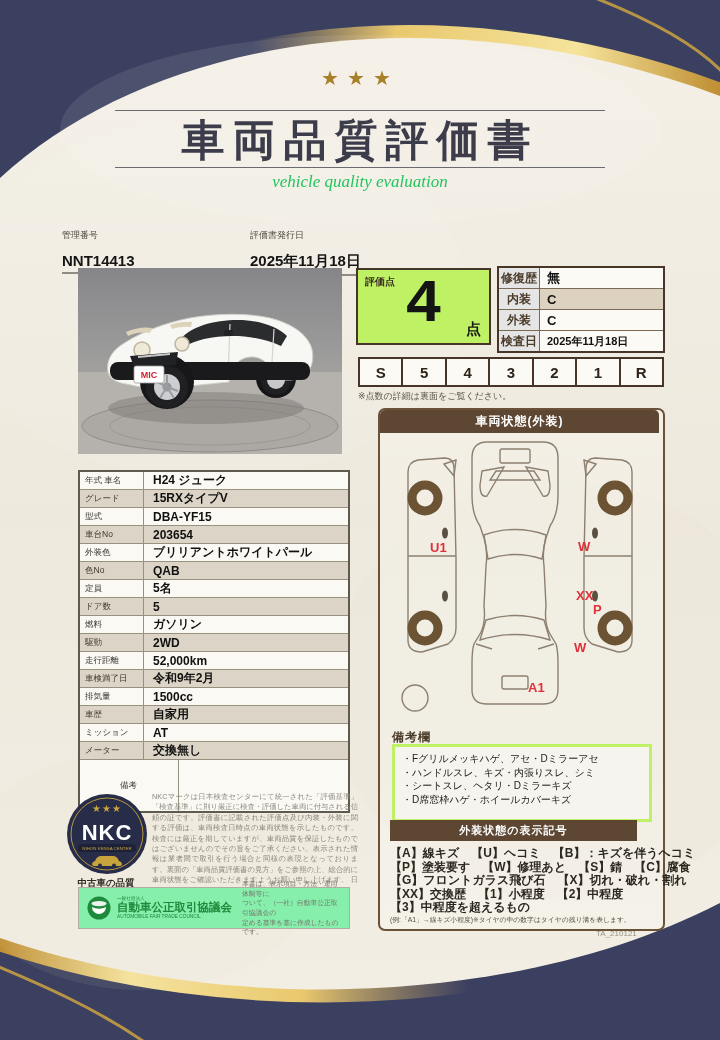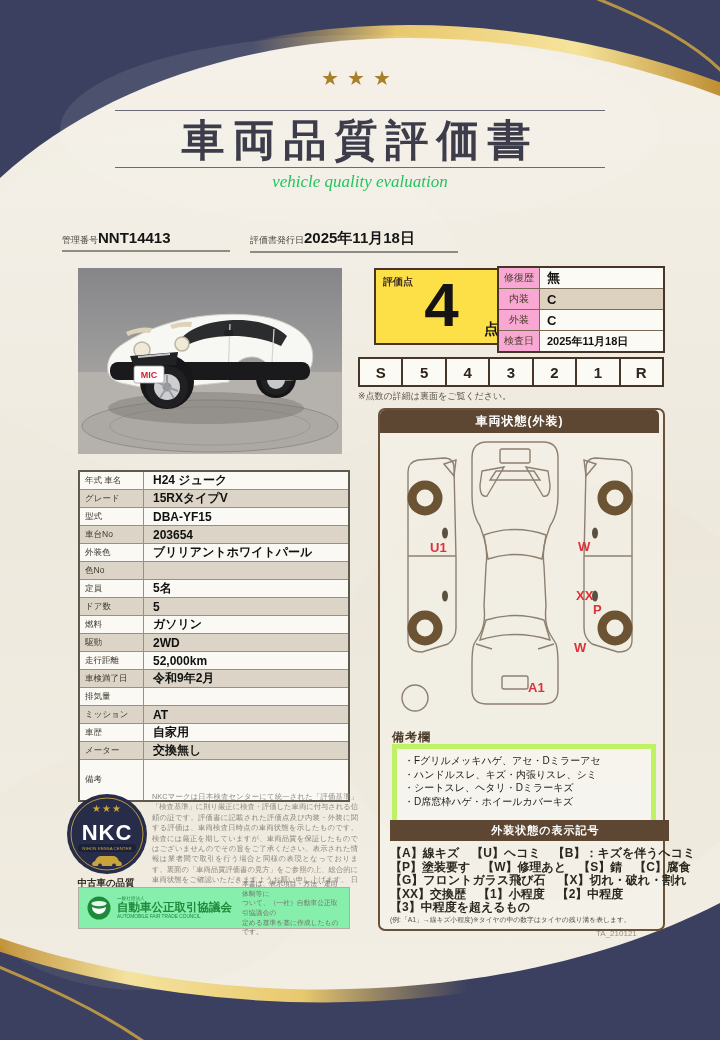"管理番号" .meta { flex-direction: none -> column; gap: none -> 10px }
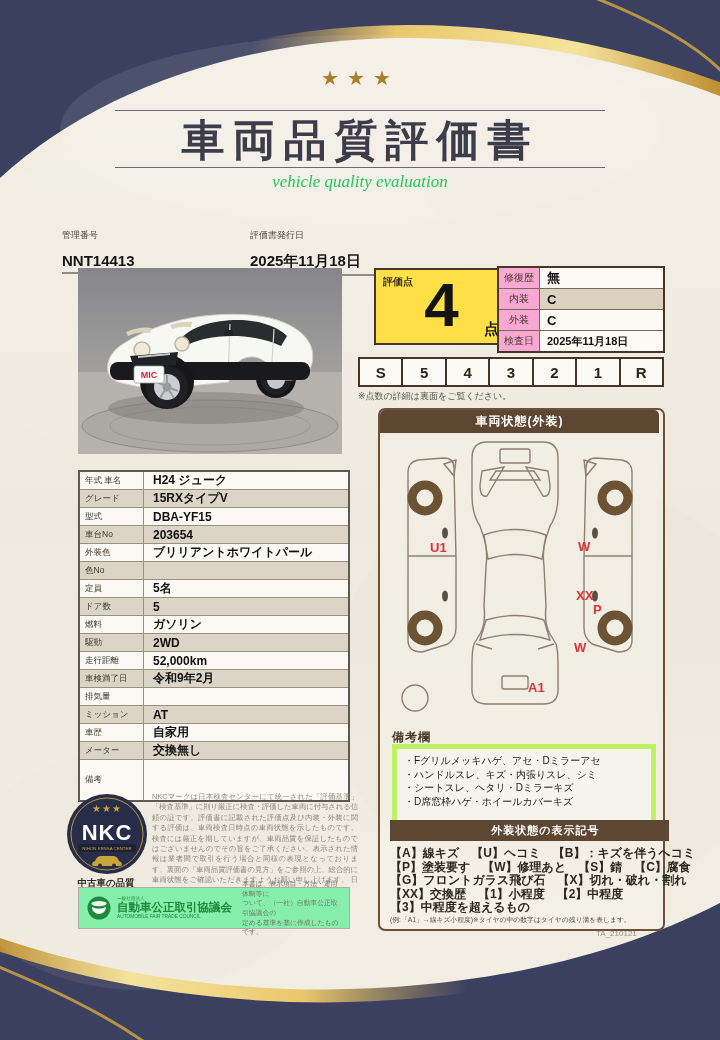"評価点" .scorebox { background: #fde047 -> #bef264; font-family: none -> Liberation Mono, monospace; left: 374px -> 356px }
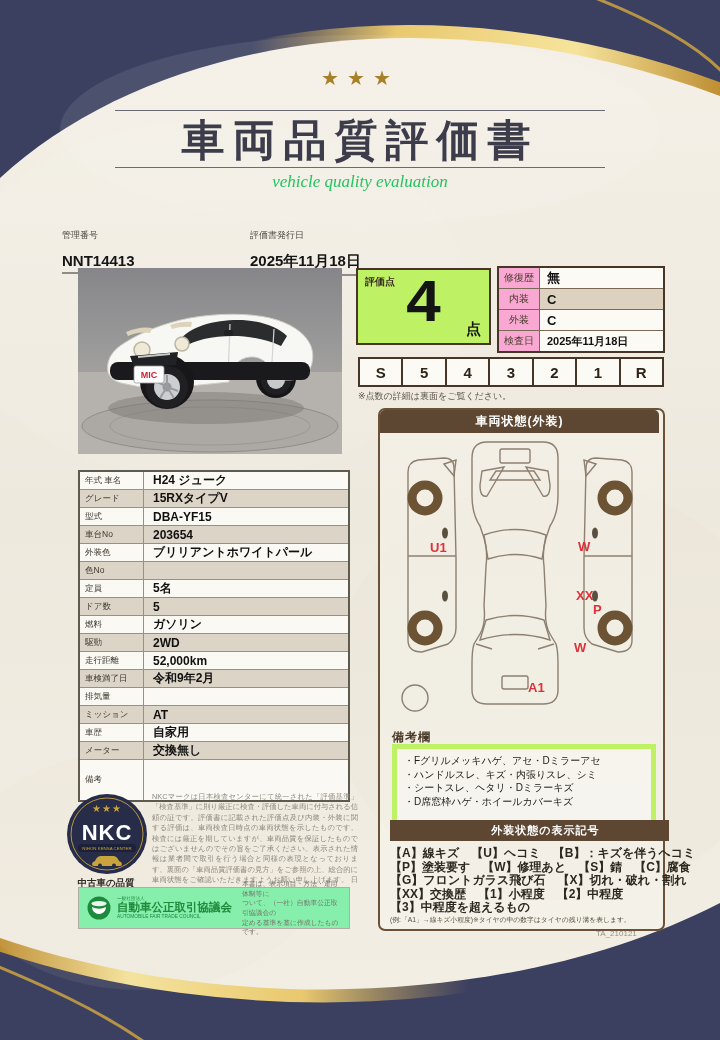"修復歴" .summary .sl { background: #f9a8d4 -> #e5e5e5; font-size: 10px -> 12px; font-weight: none -> bold }
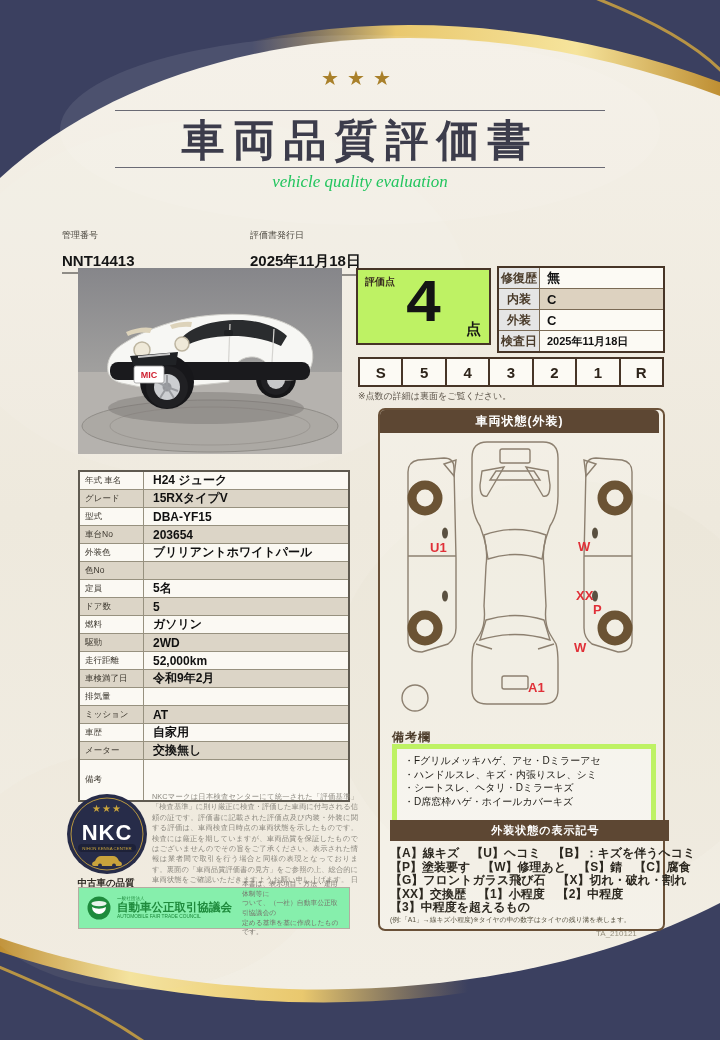"QAB" span.sv { html: none -> <span>QAB</span> }
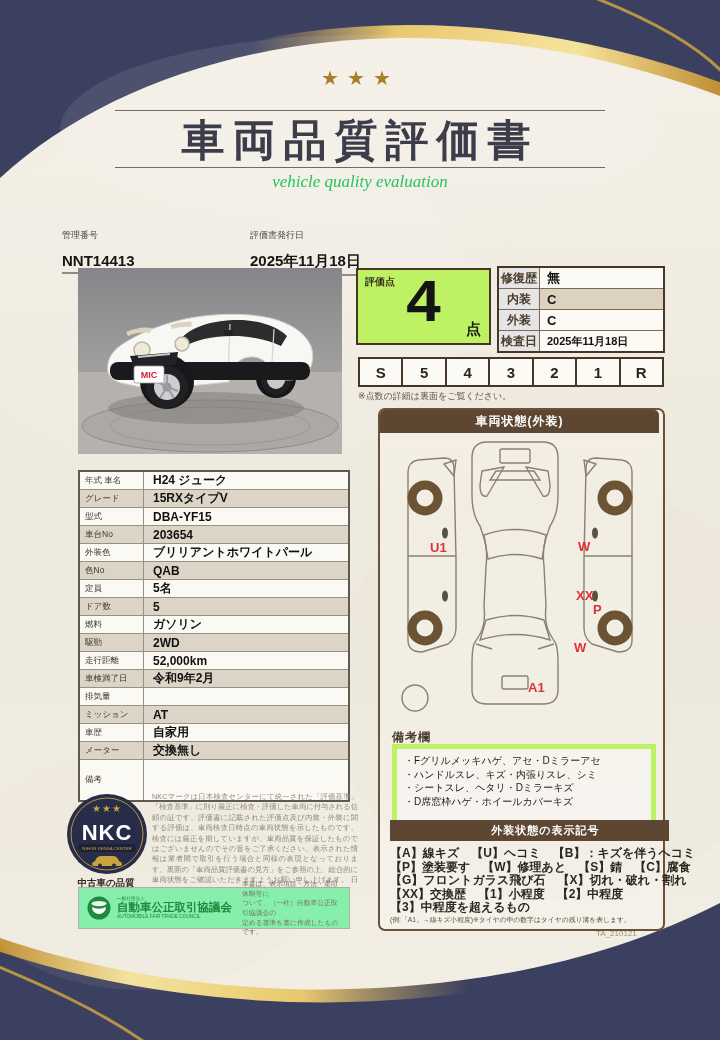"1500cc" span.sv { html: none -> <span>1500cc</span> }
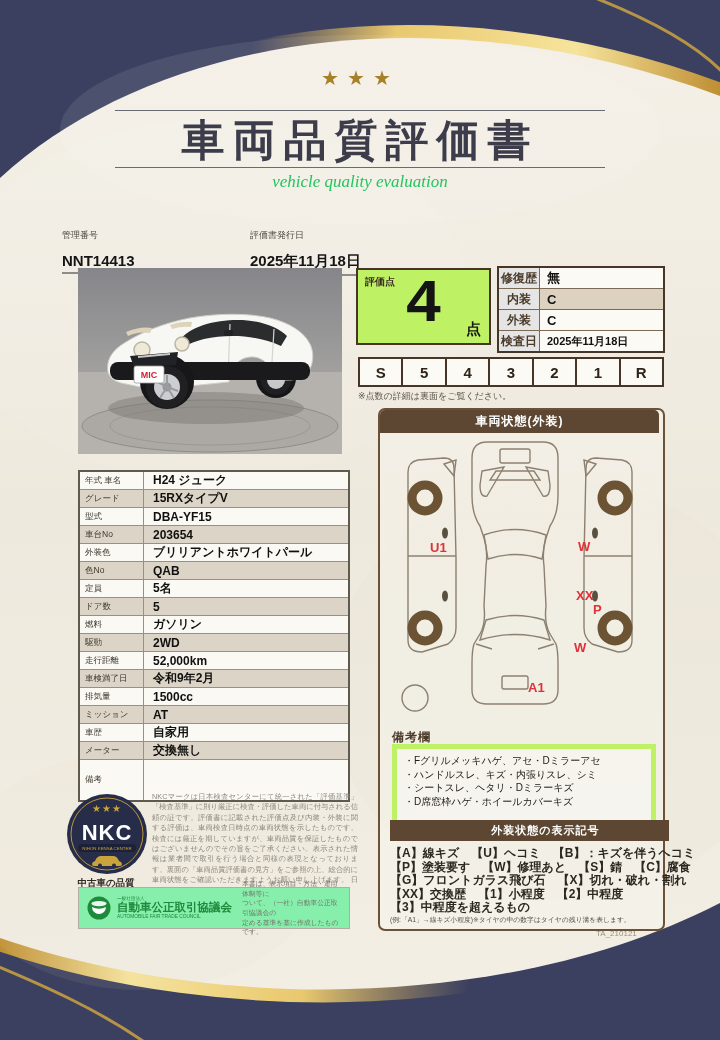"ミッション" div.row { order: before "車歴" -> after "車歴" }
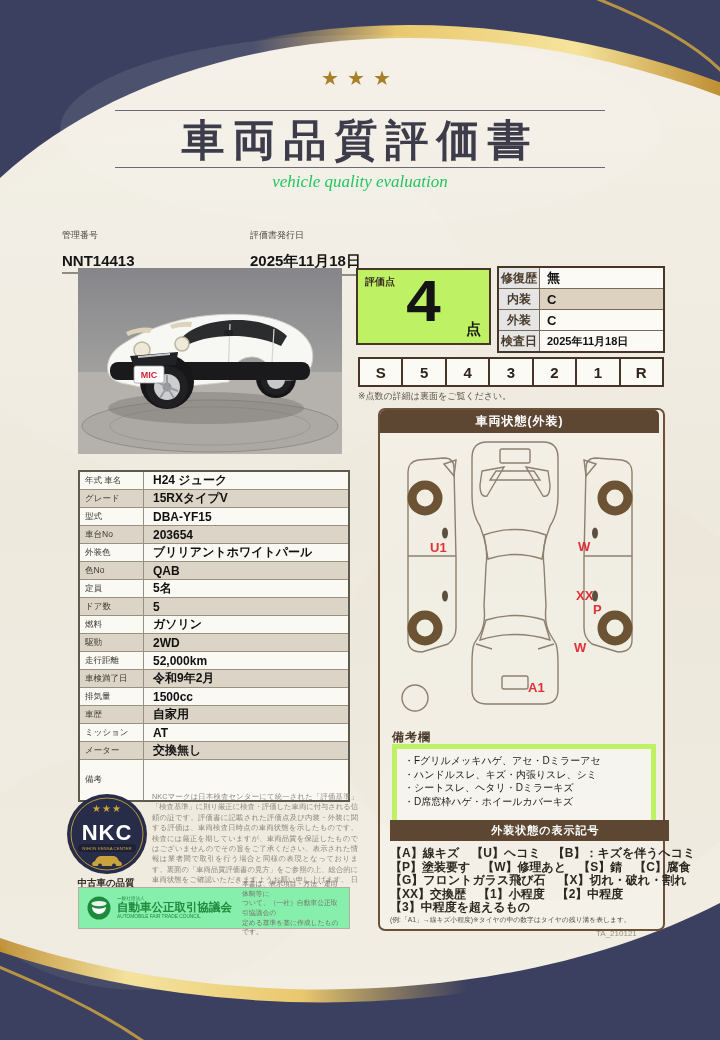"・Fグリルメッキハゲ、アセ・Dミラーアセ" .rm-box { border: 5px solid #bef264 -> 3px solid #bef264 }
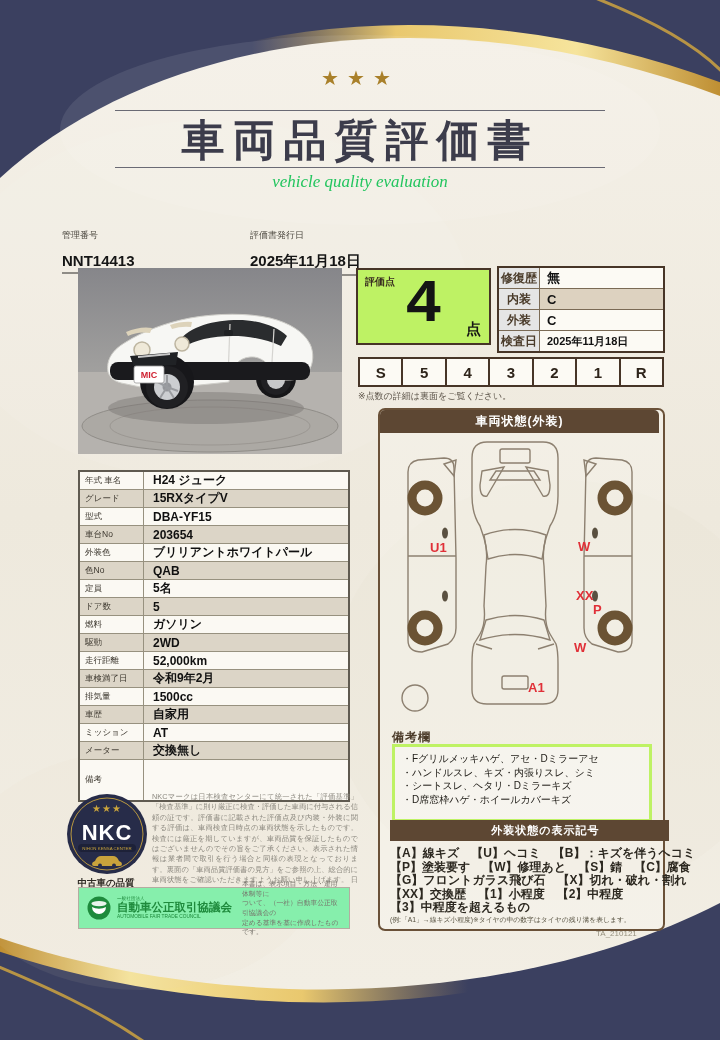"備考" .spec .row:last-child { height: 40px -> 51px; padding-left: none -> 35px }
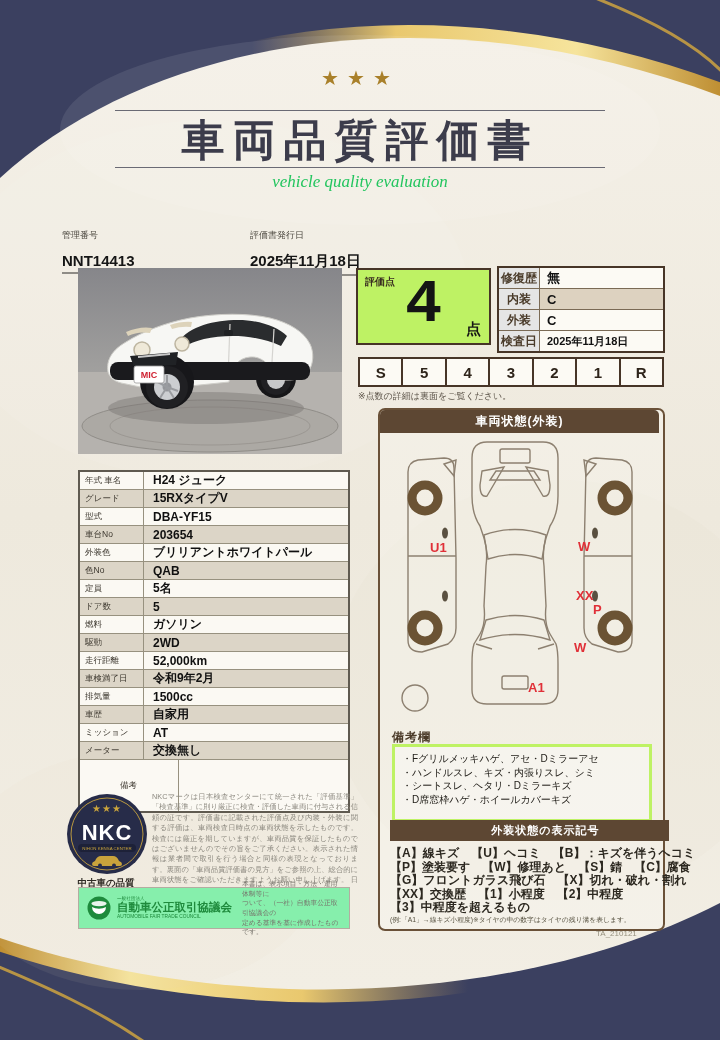"外装状態の表示記号" .lg-bar { padding-left: 32px -> none }
